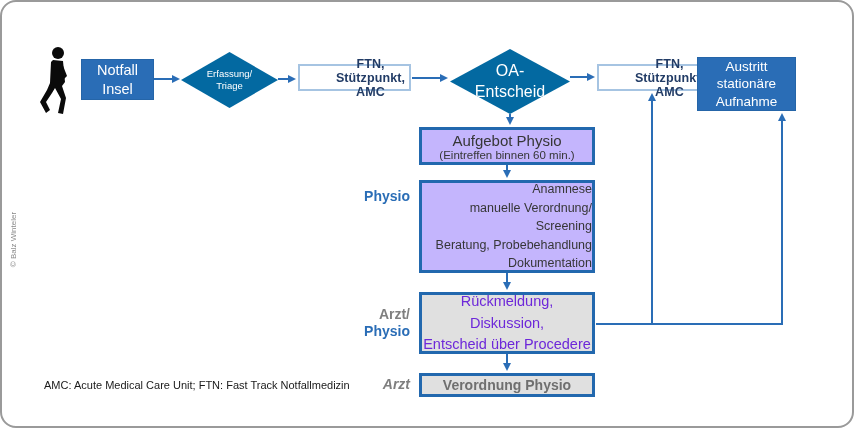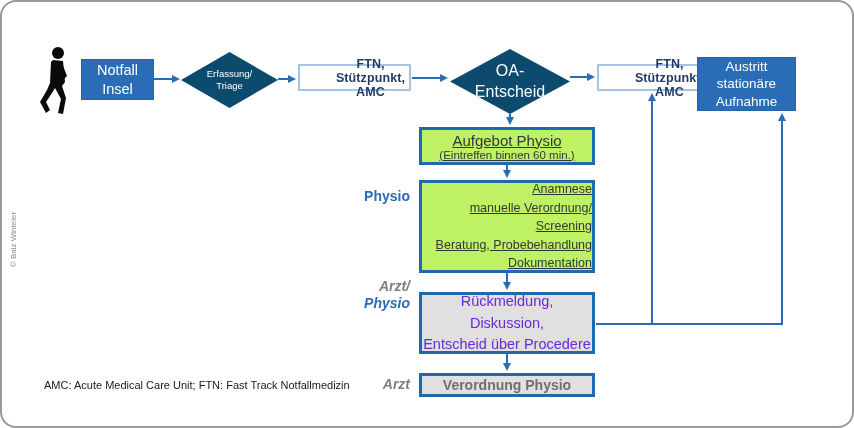"Erfassung/" .diamond { background: #0c4a6e -> #0369a1 }
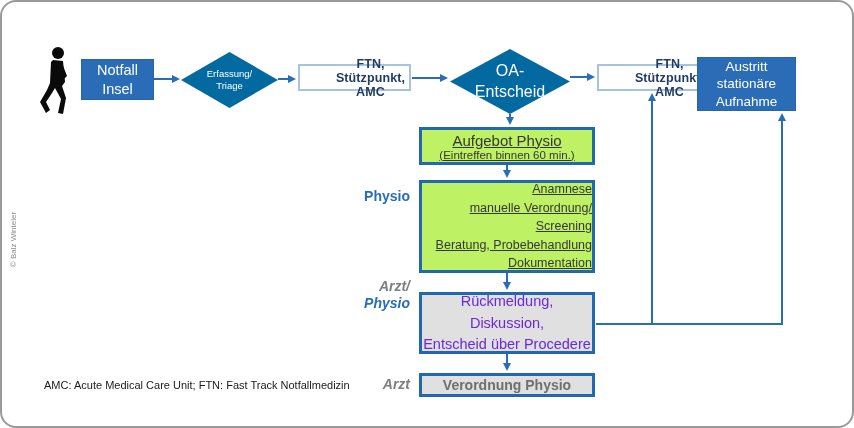"Aufgebot Physio" .box-white { background: #bef264 -> #c4b5fd; text-decoration: underline -> none }
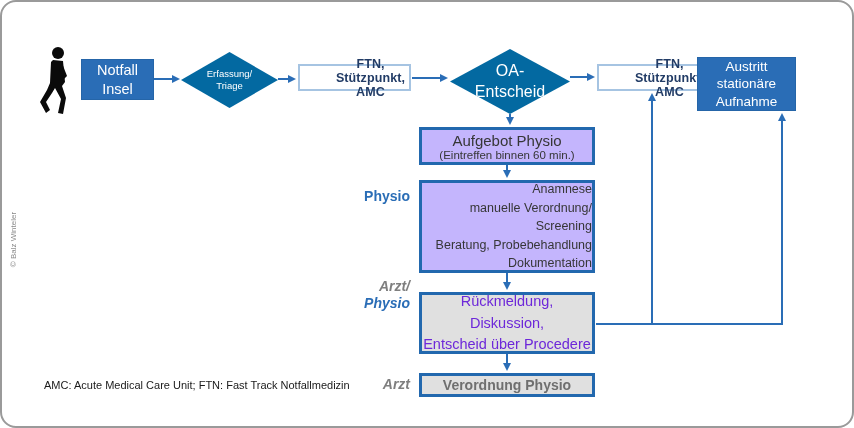"Arzt/" div.abs { font-style: italic -> none; top: 276px -> 304px }
